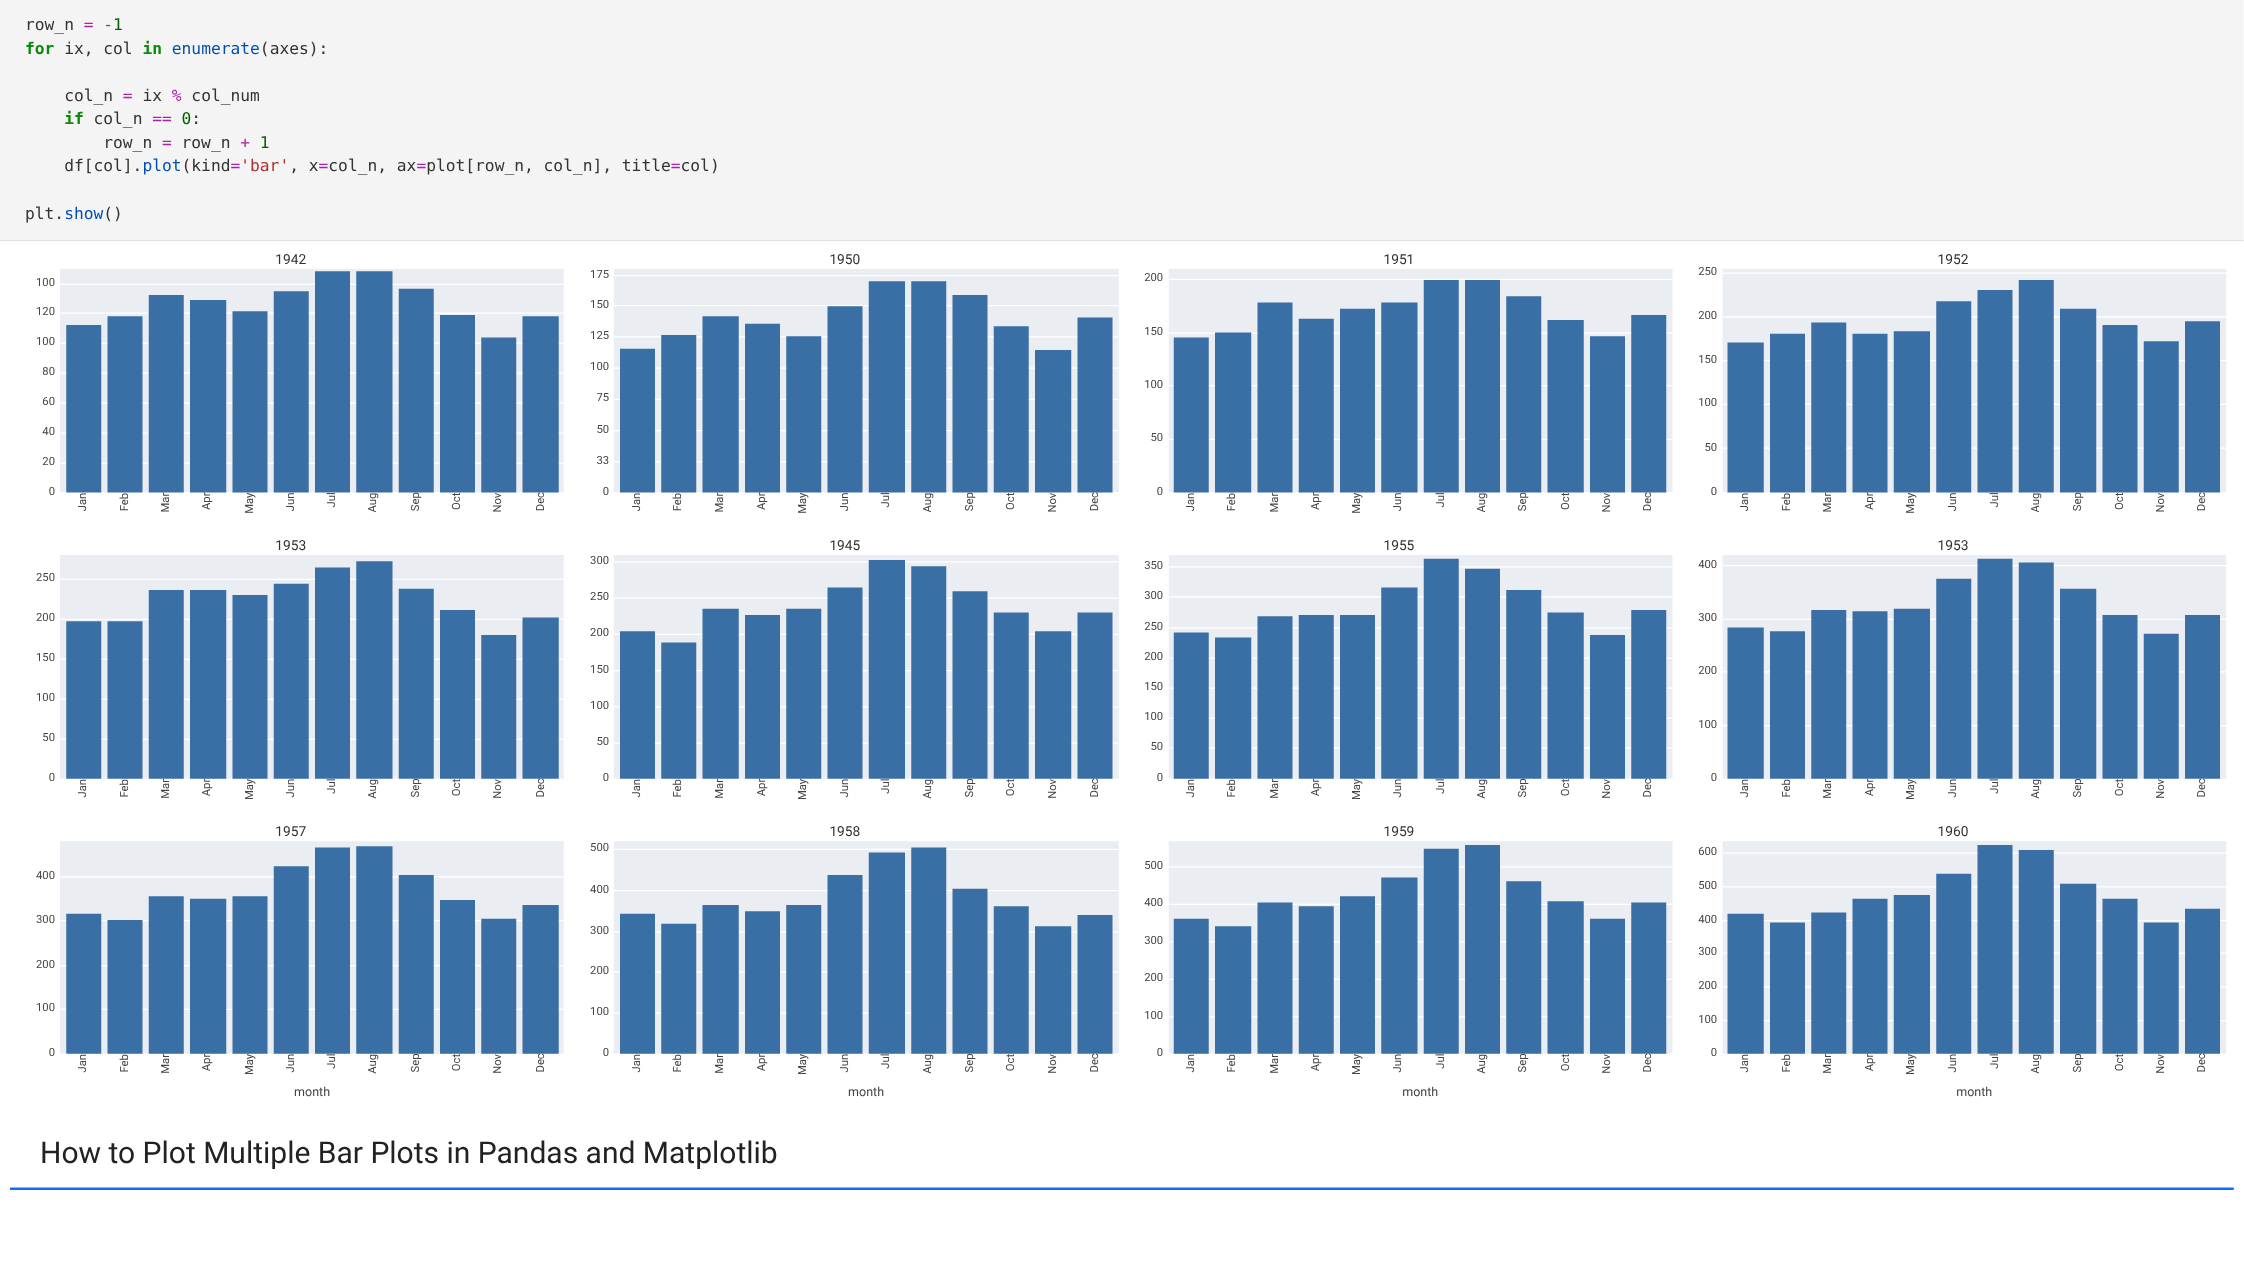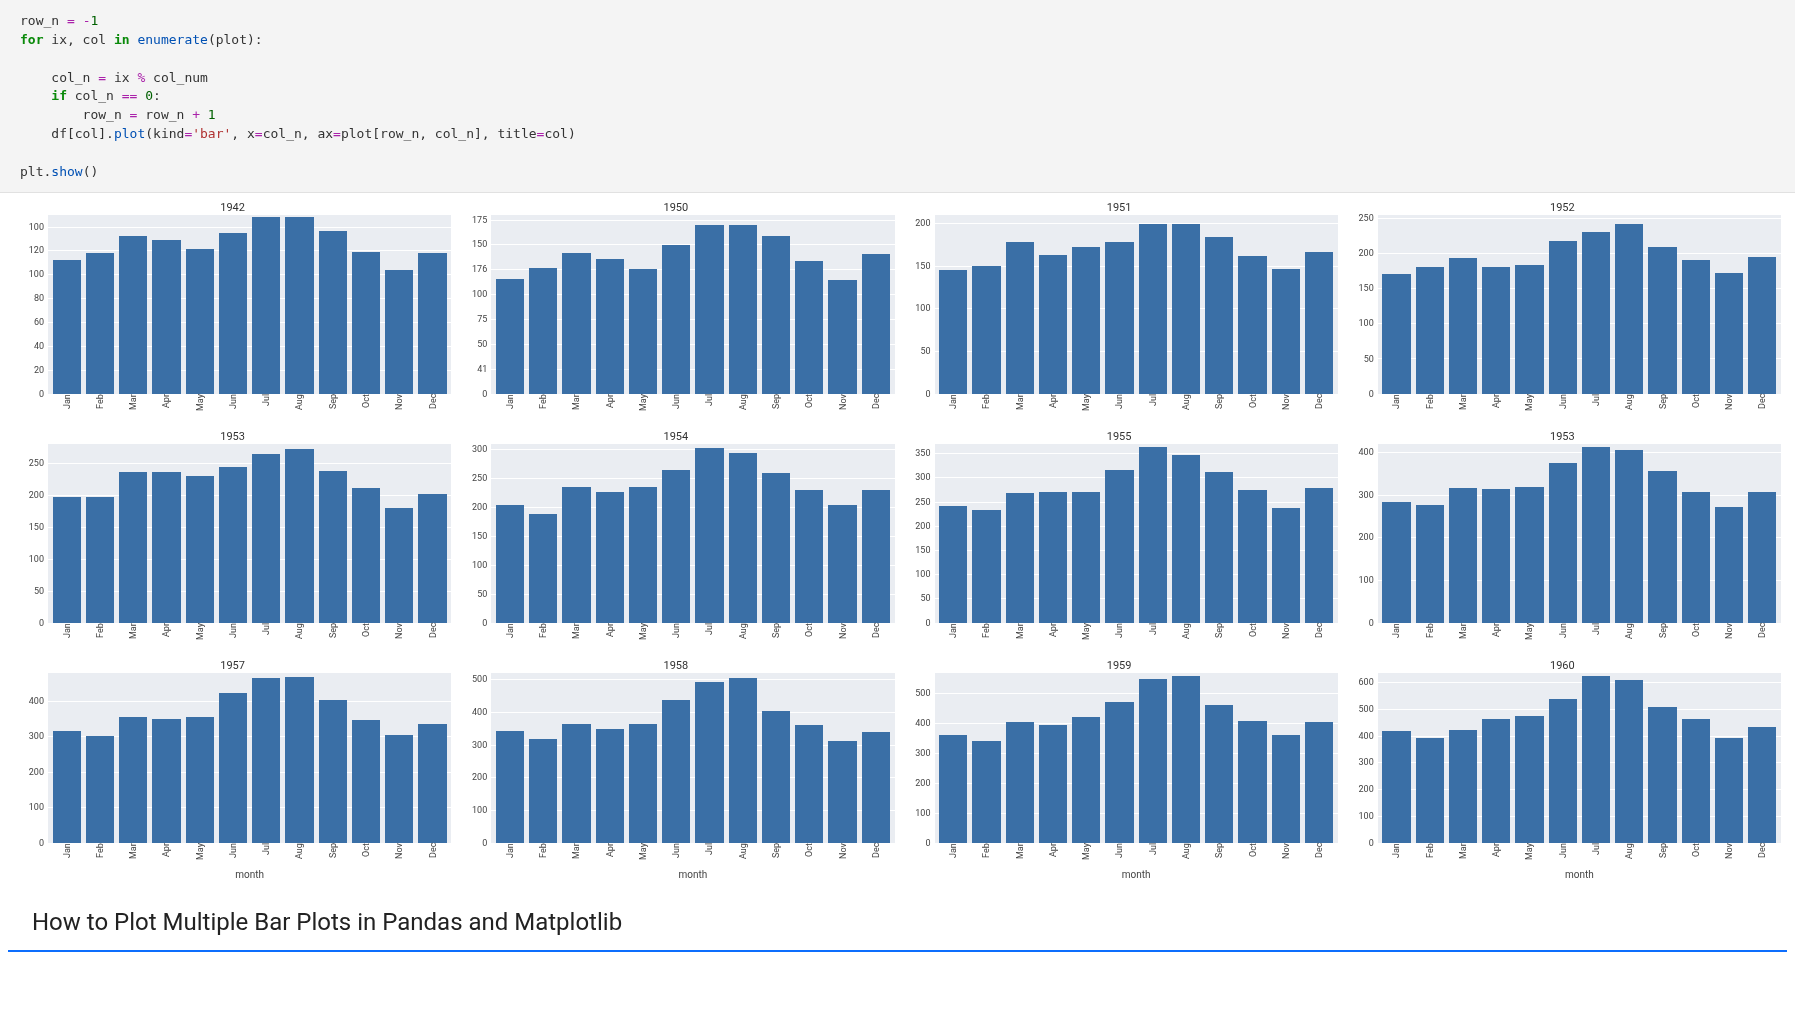"(plot):" span { text: plot -> axes }
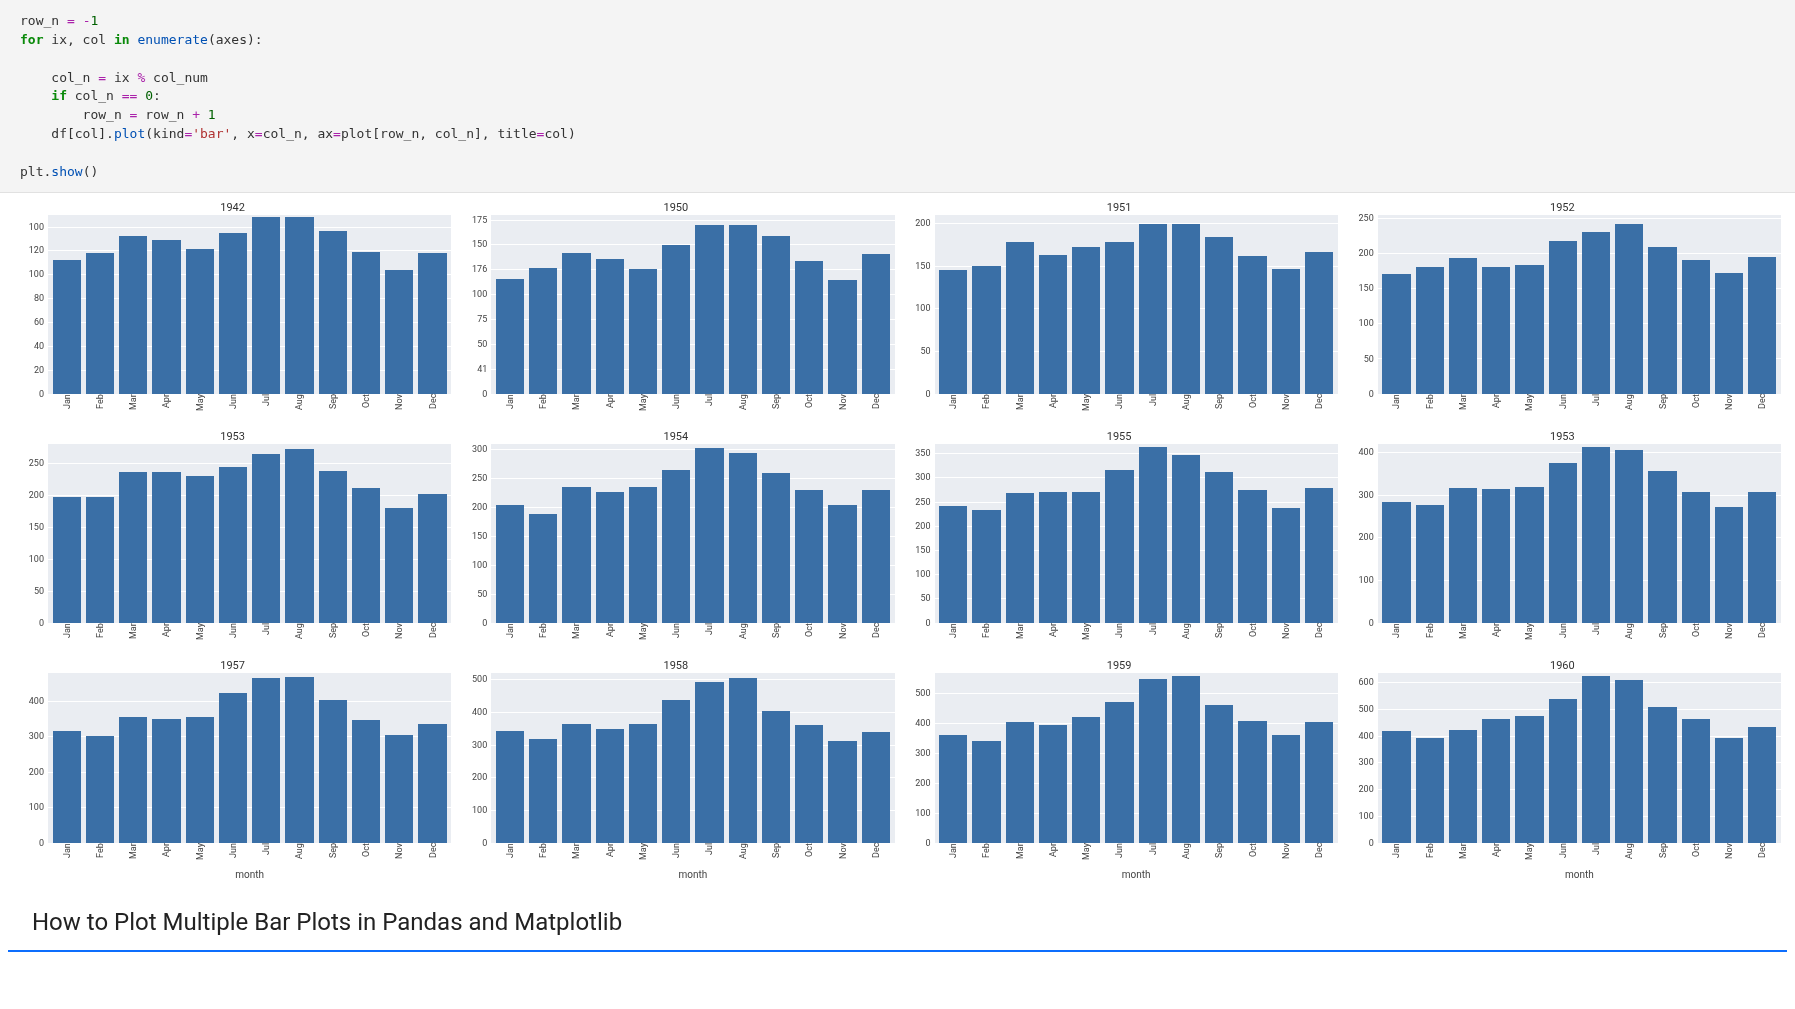"176" div.y-tick { text: 176 -> 125 }
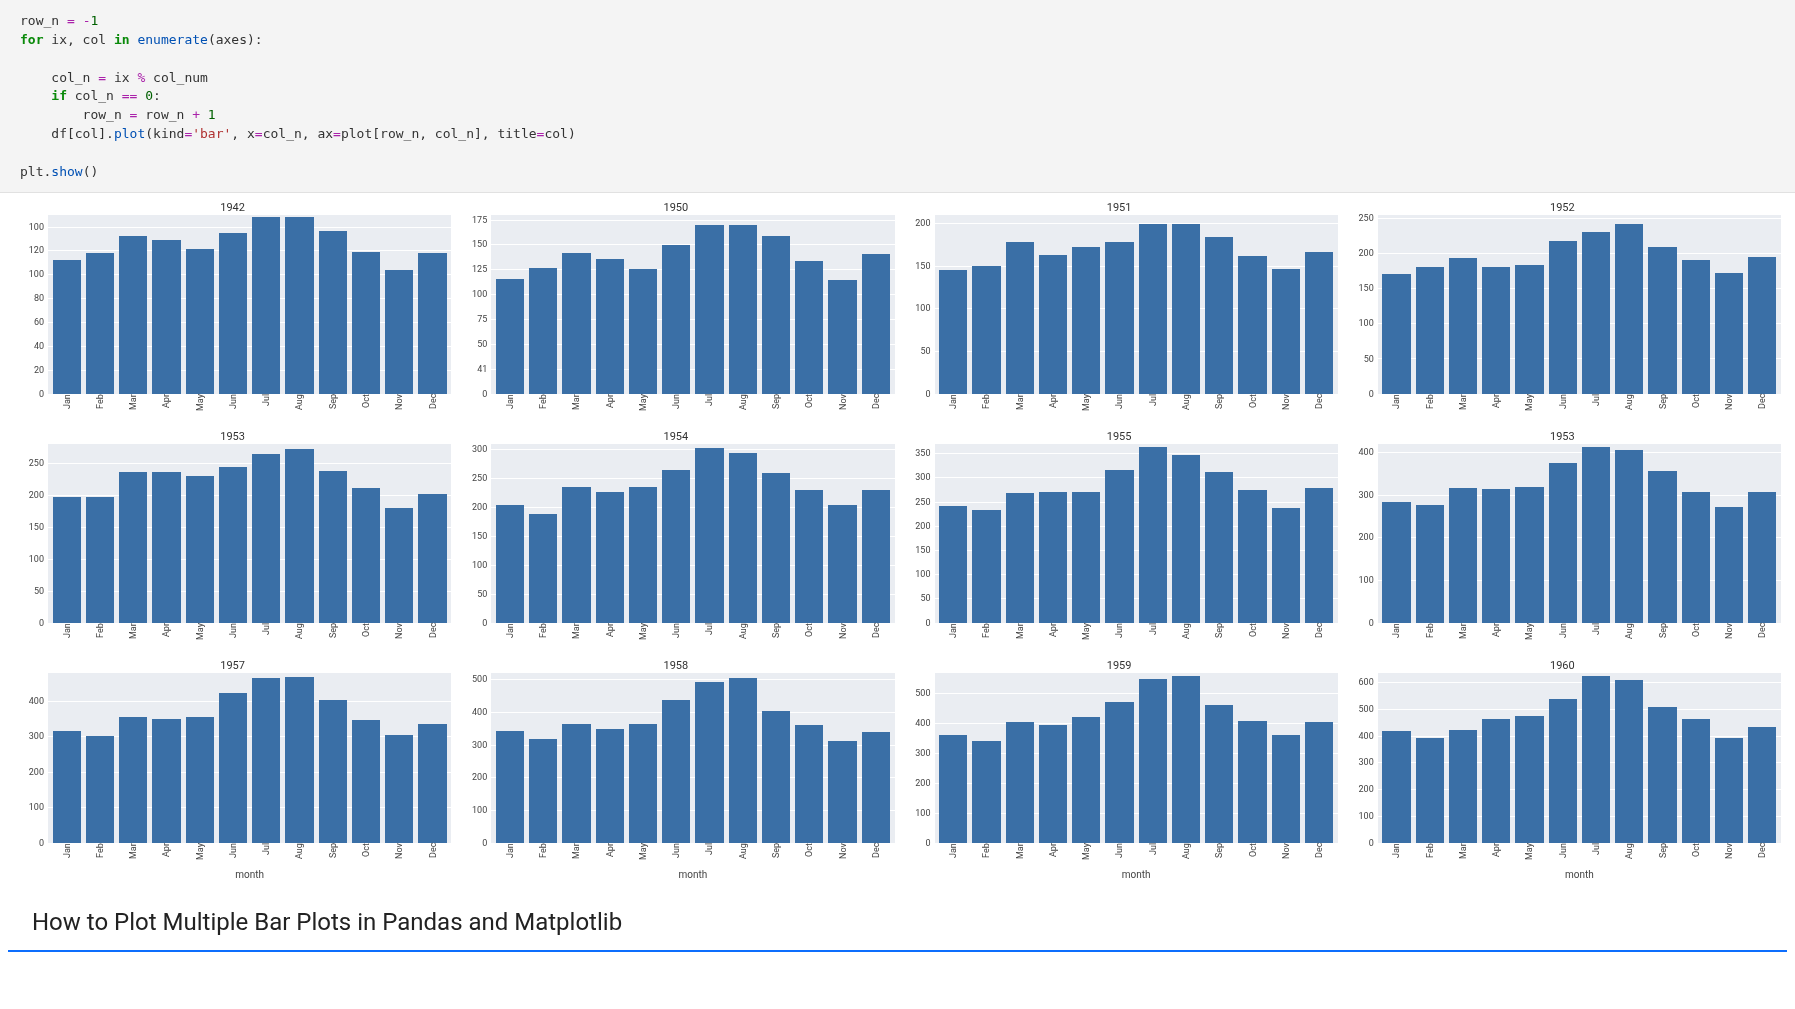"41" div.y-tick { text: 41 -> 33 }
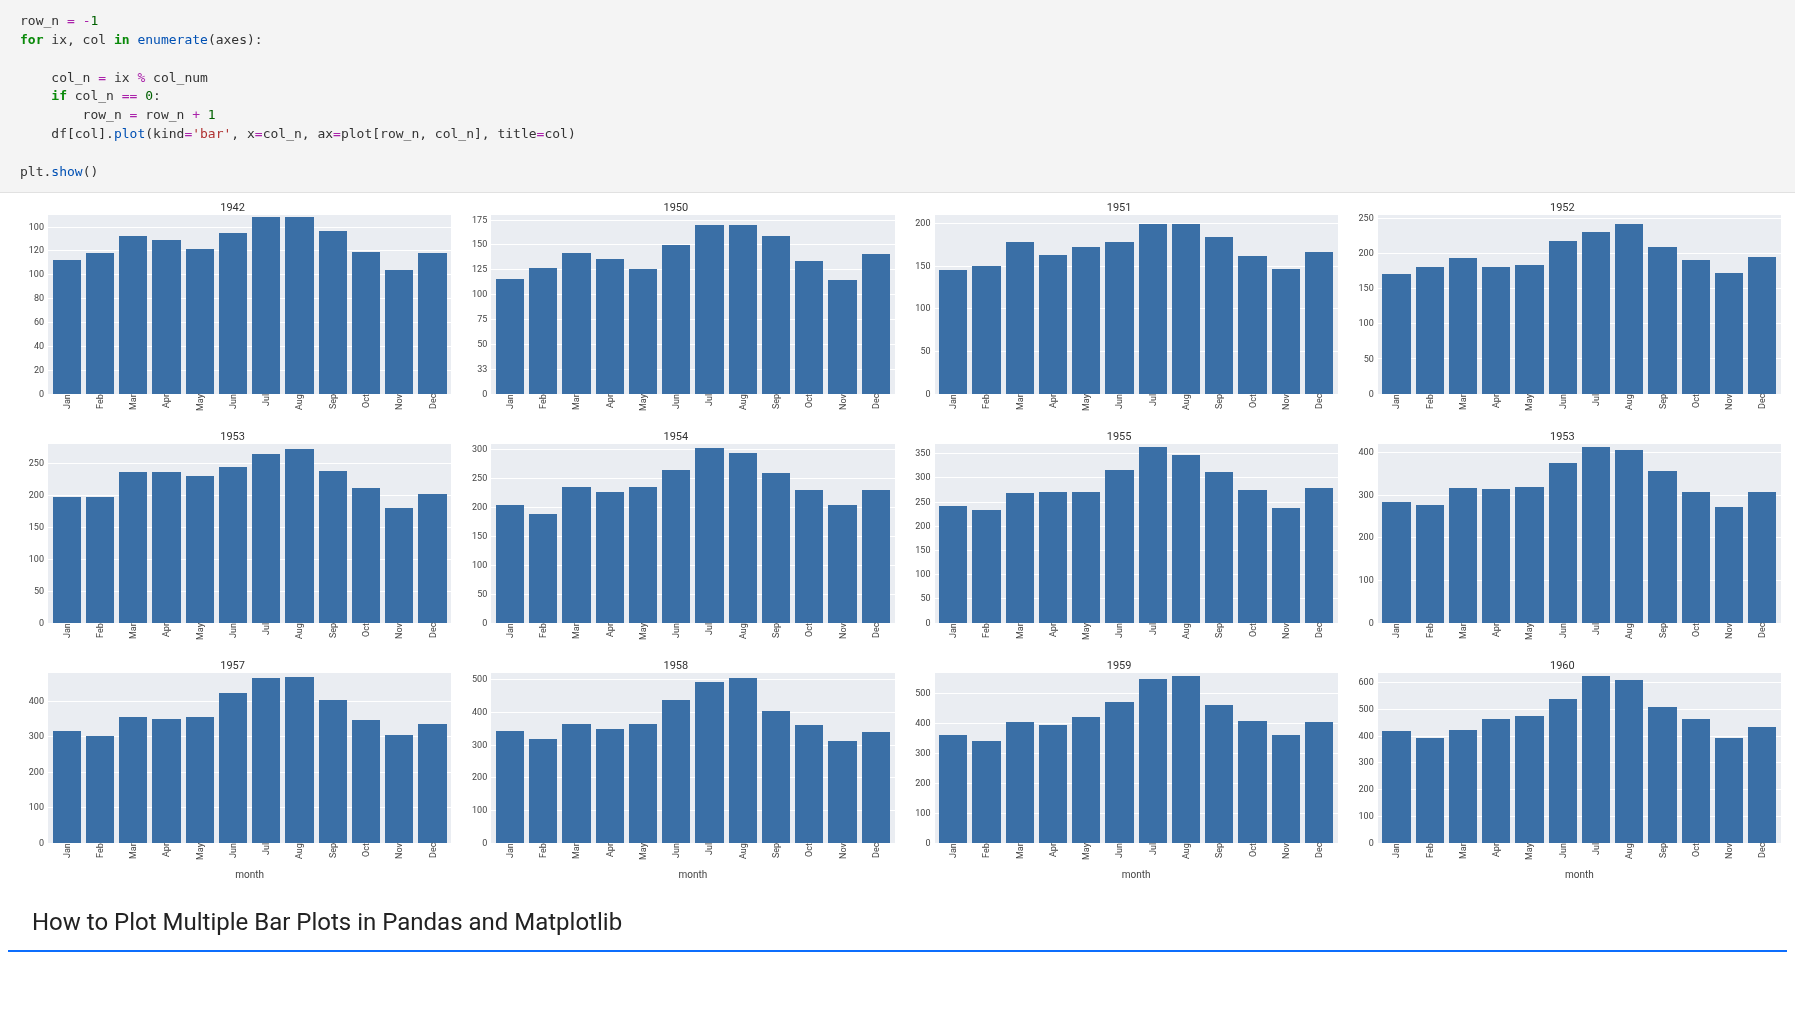"1954" div.chart-title { text: 1954 -> 1945 }
